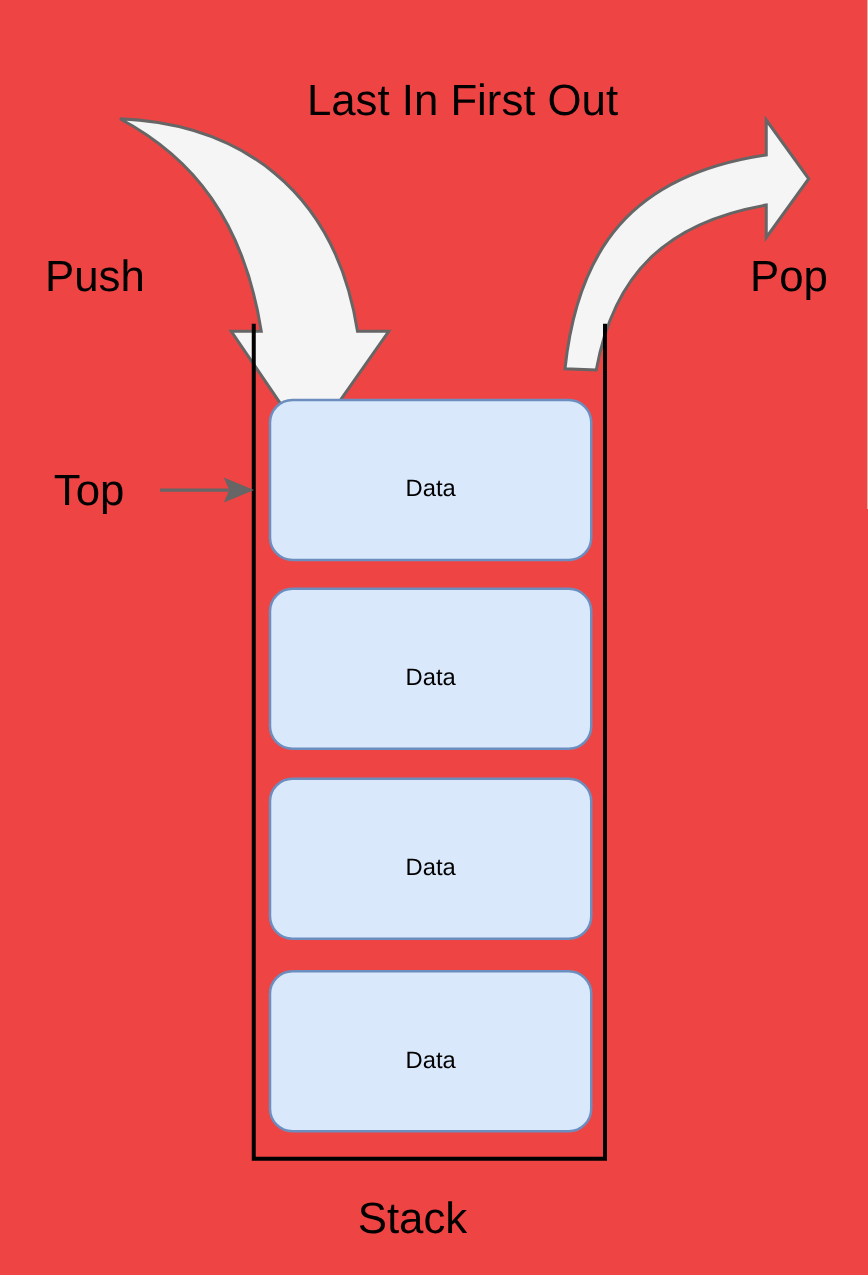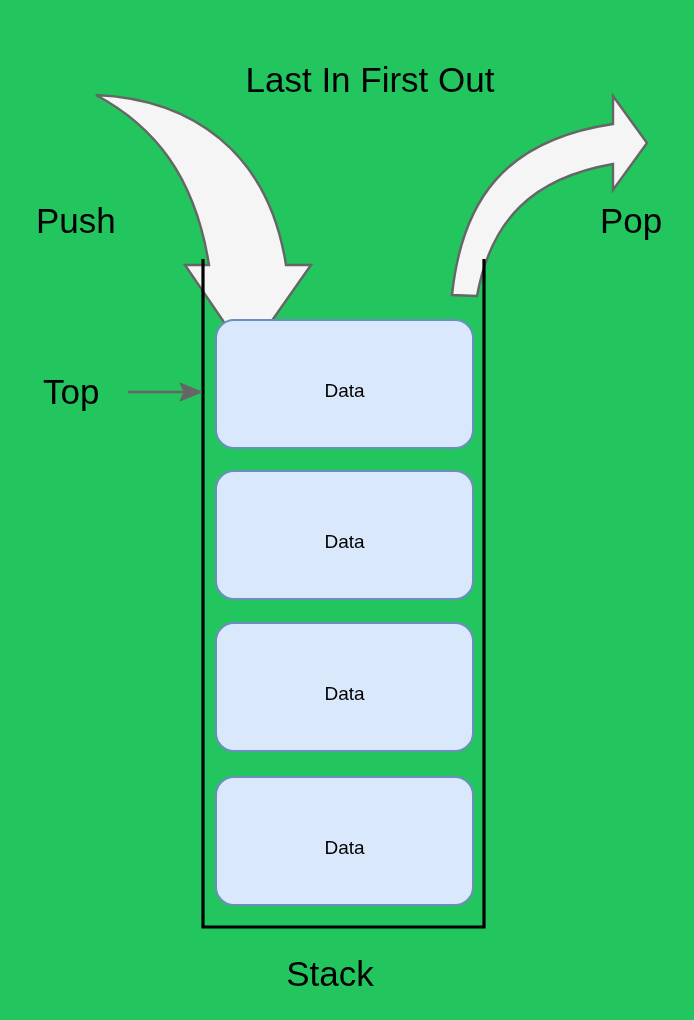"Last In First Out" div { background: #22c55e -> #ef4444 }
